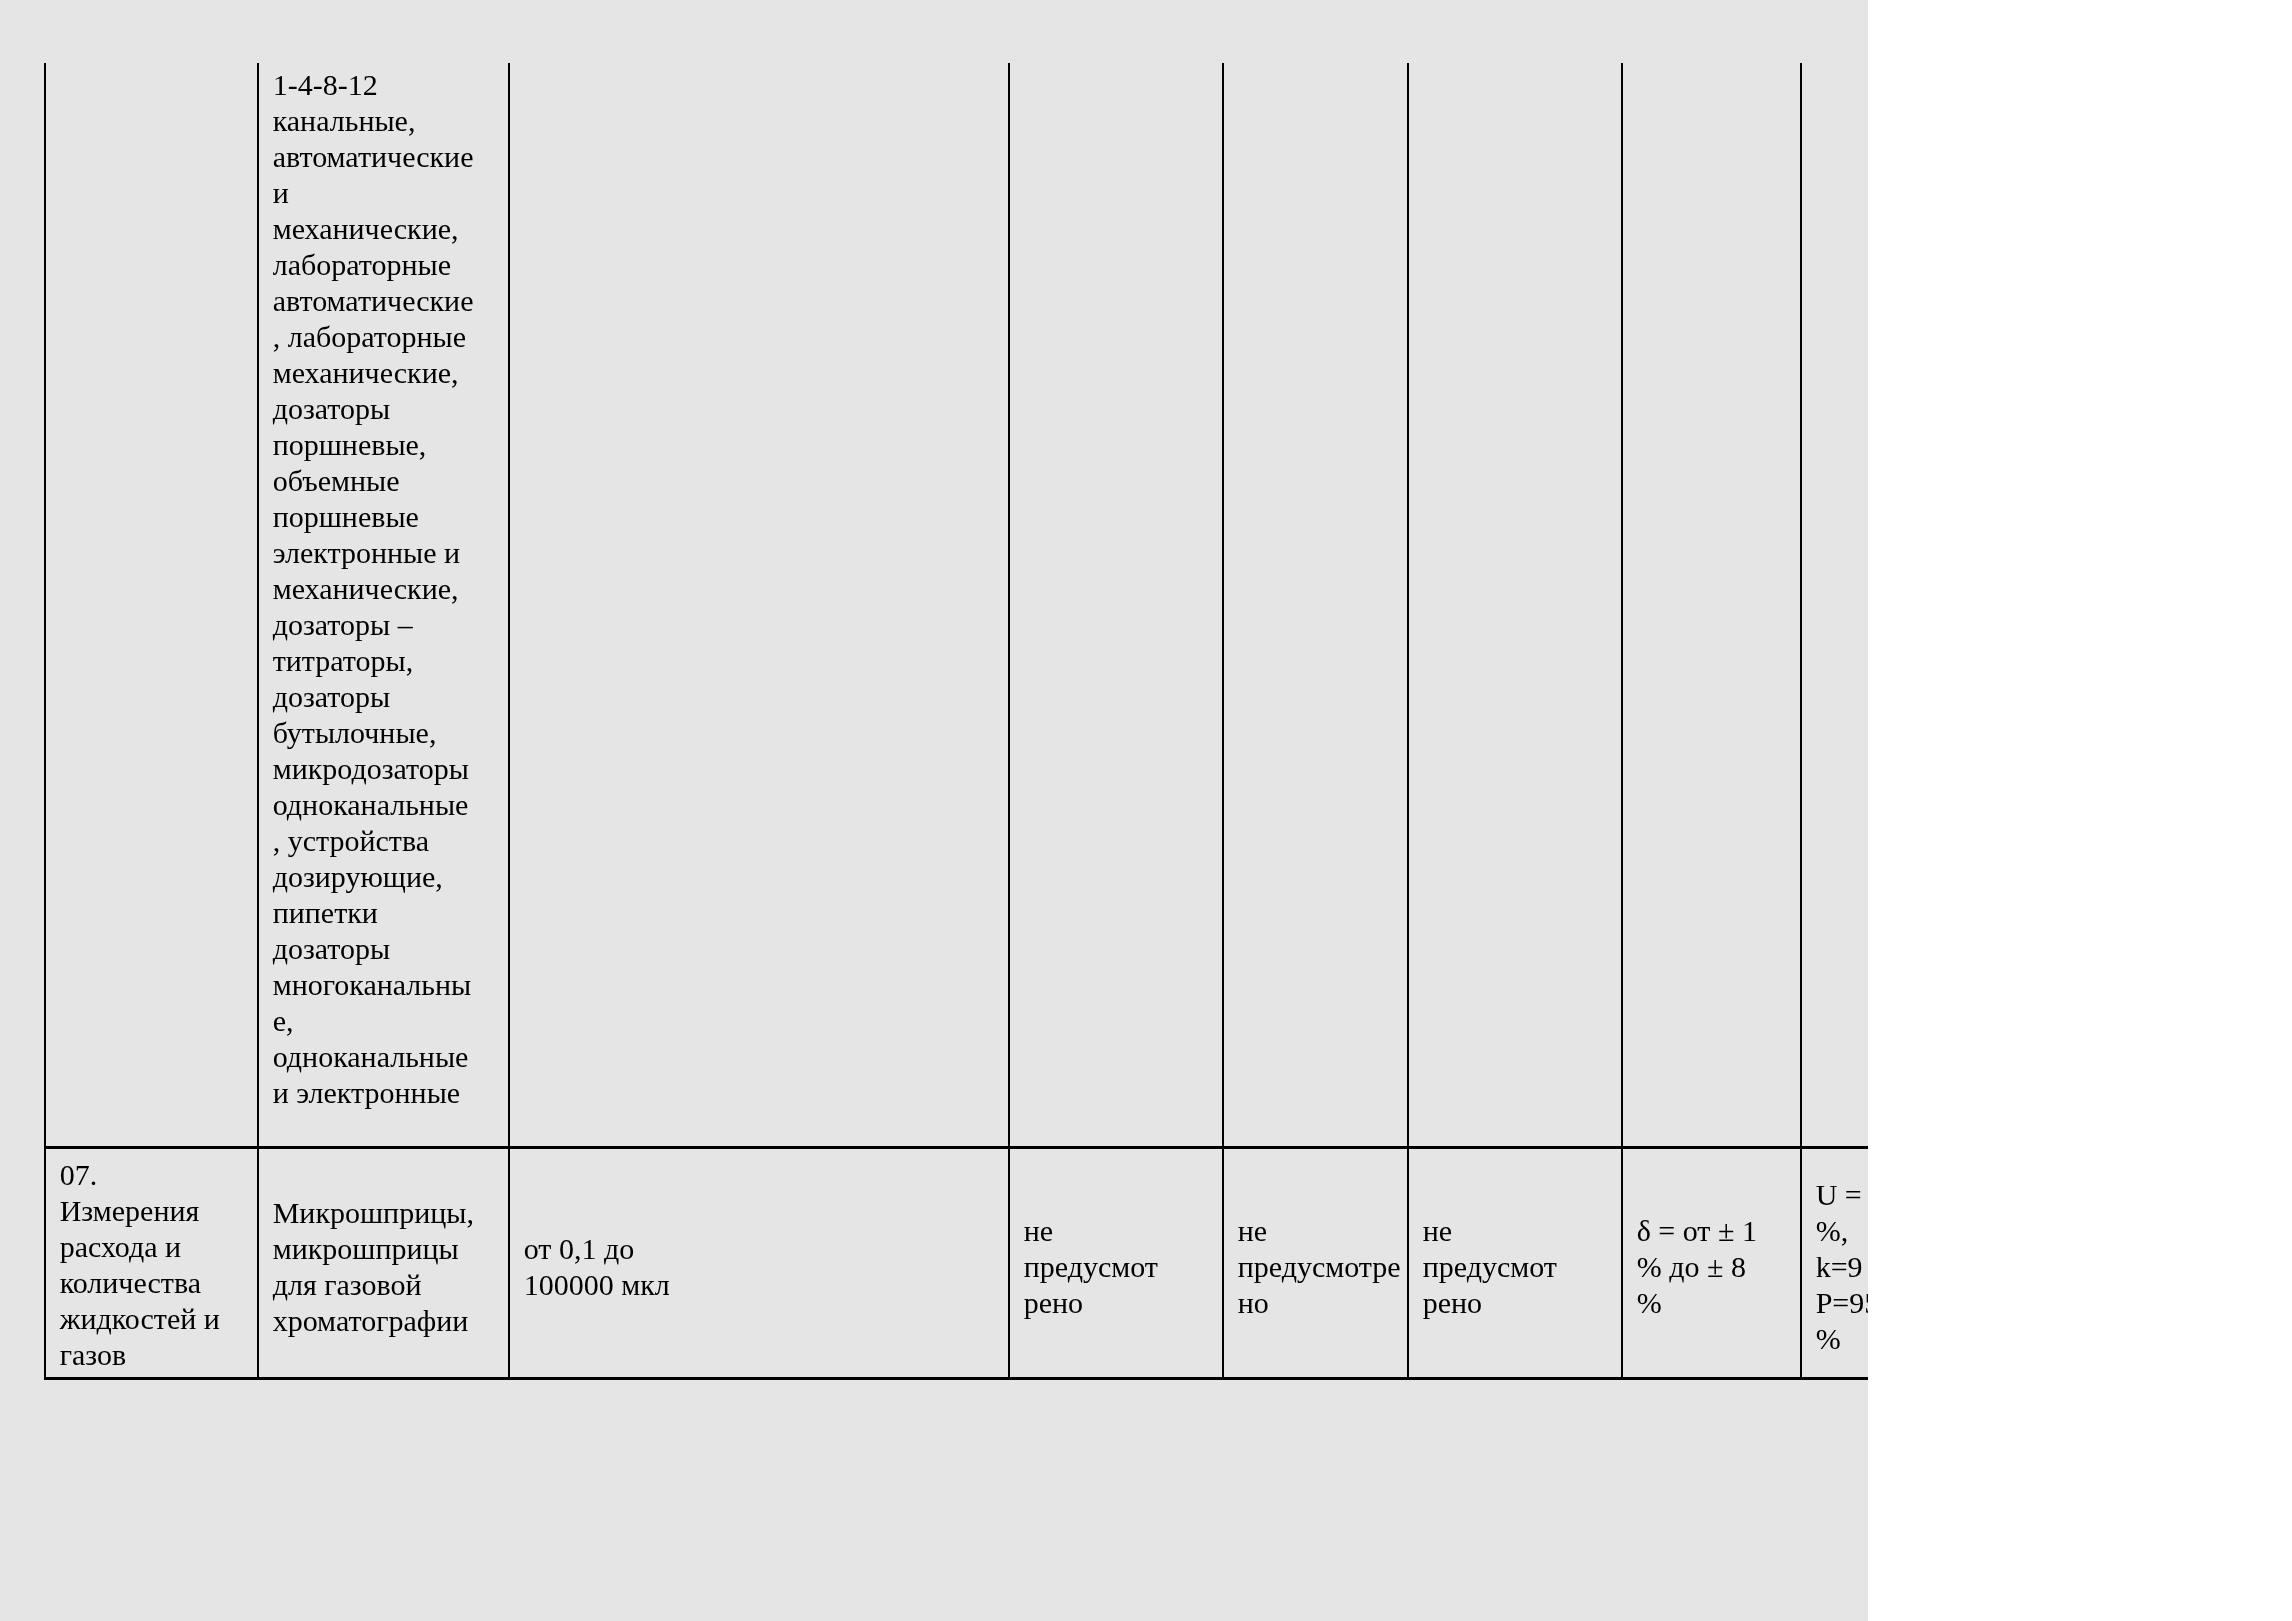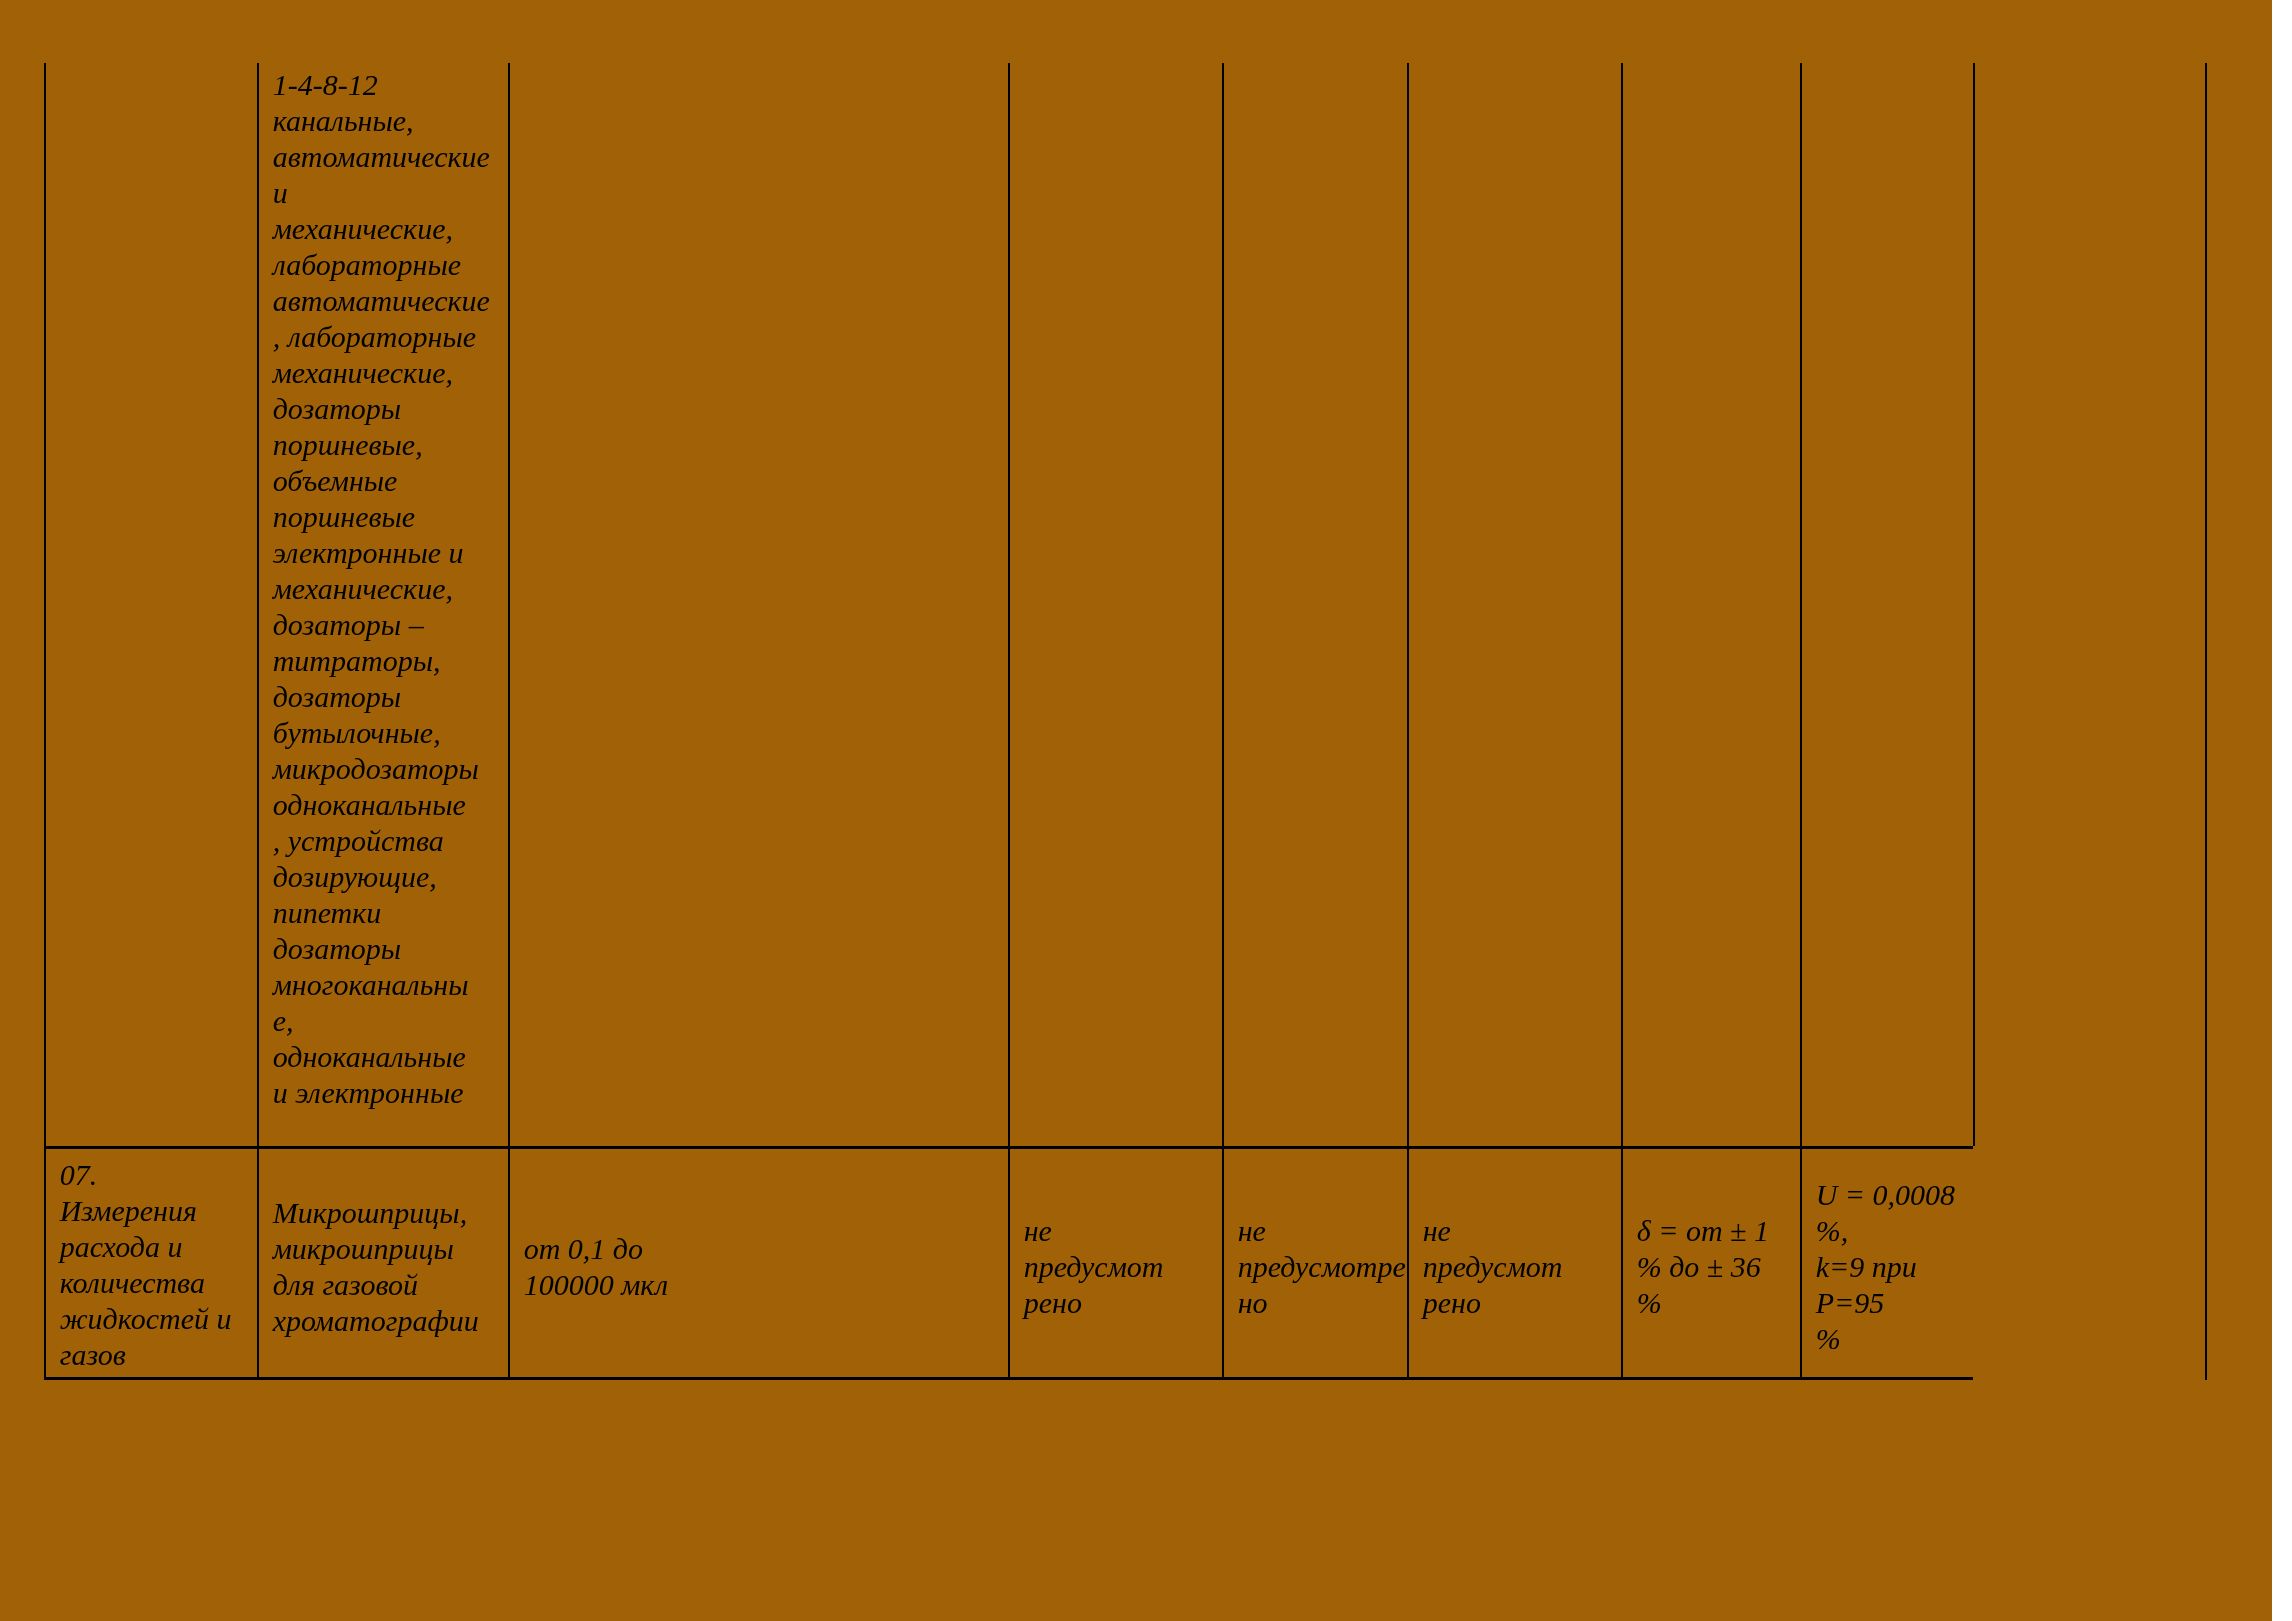"1-4-8-12" .page { background: #a16207 -> #e5e5e5; font-style: italic -> none; width: 2272px -> 1868px }
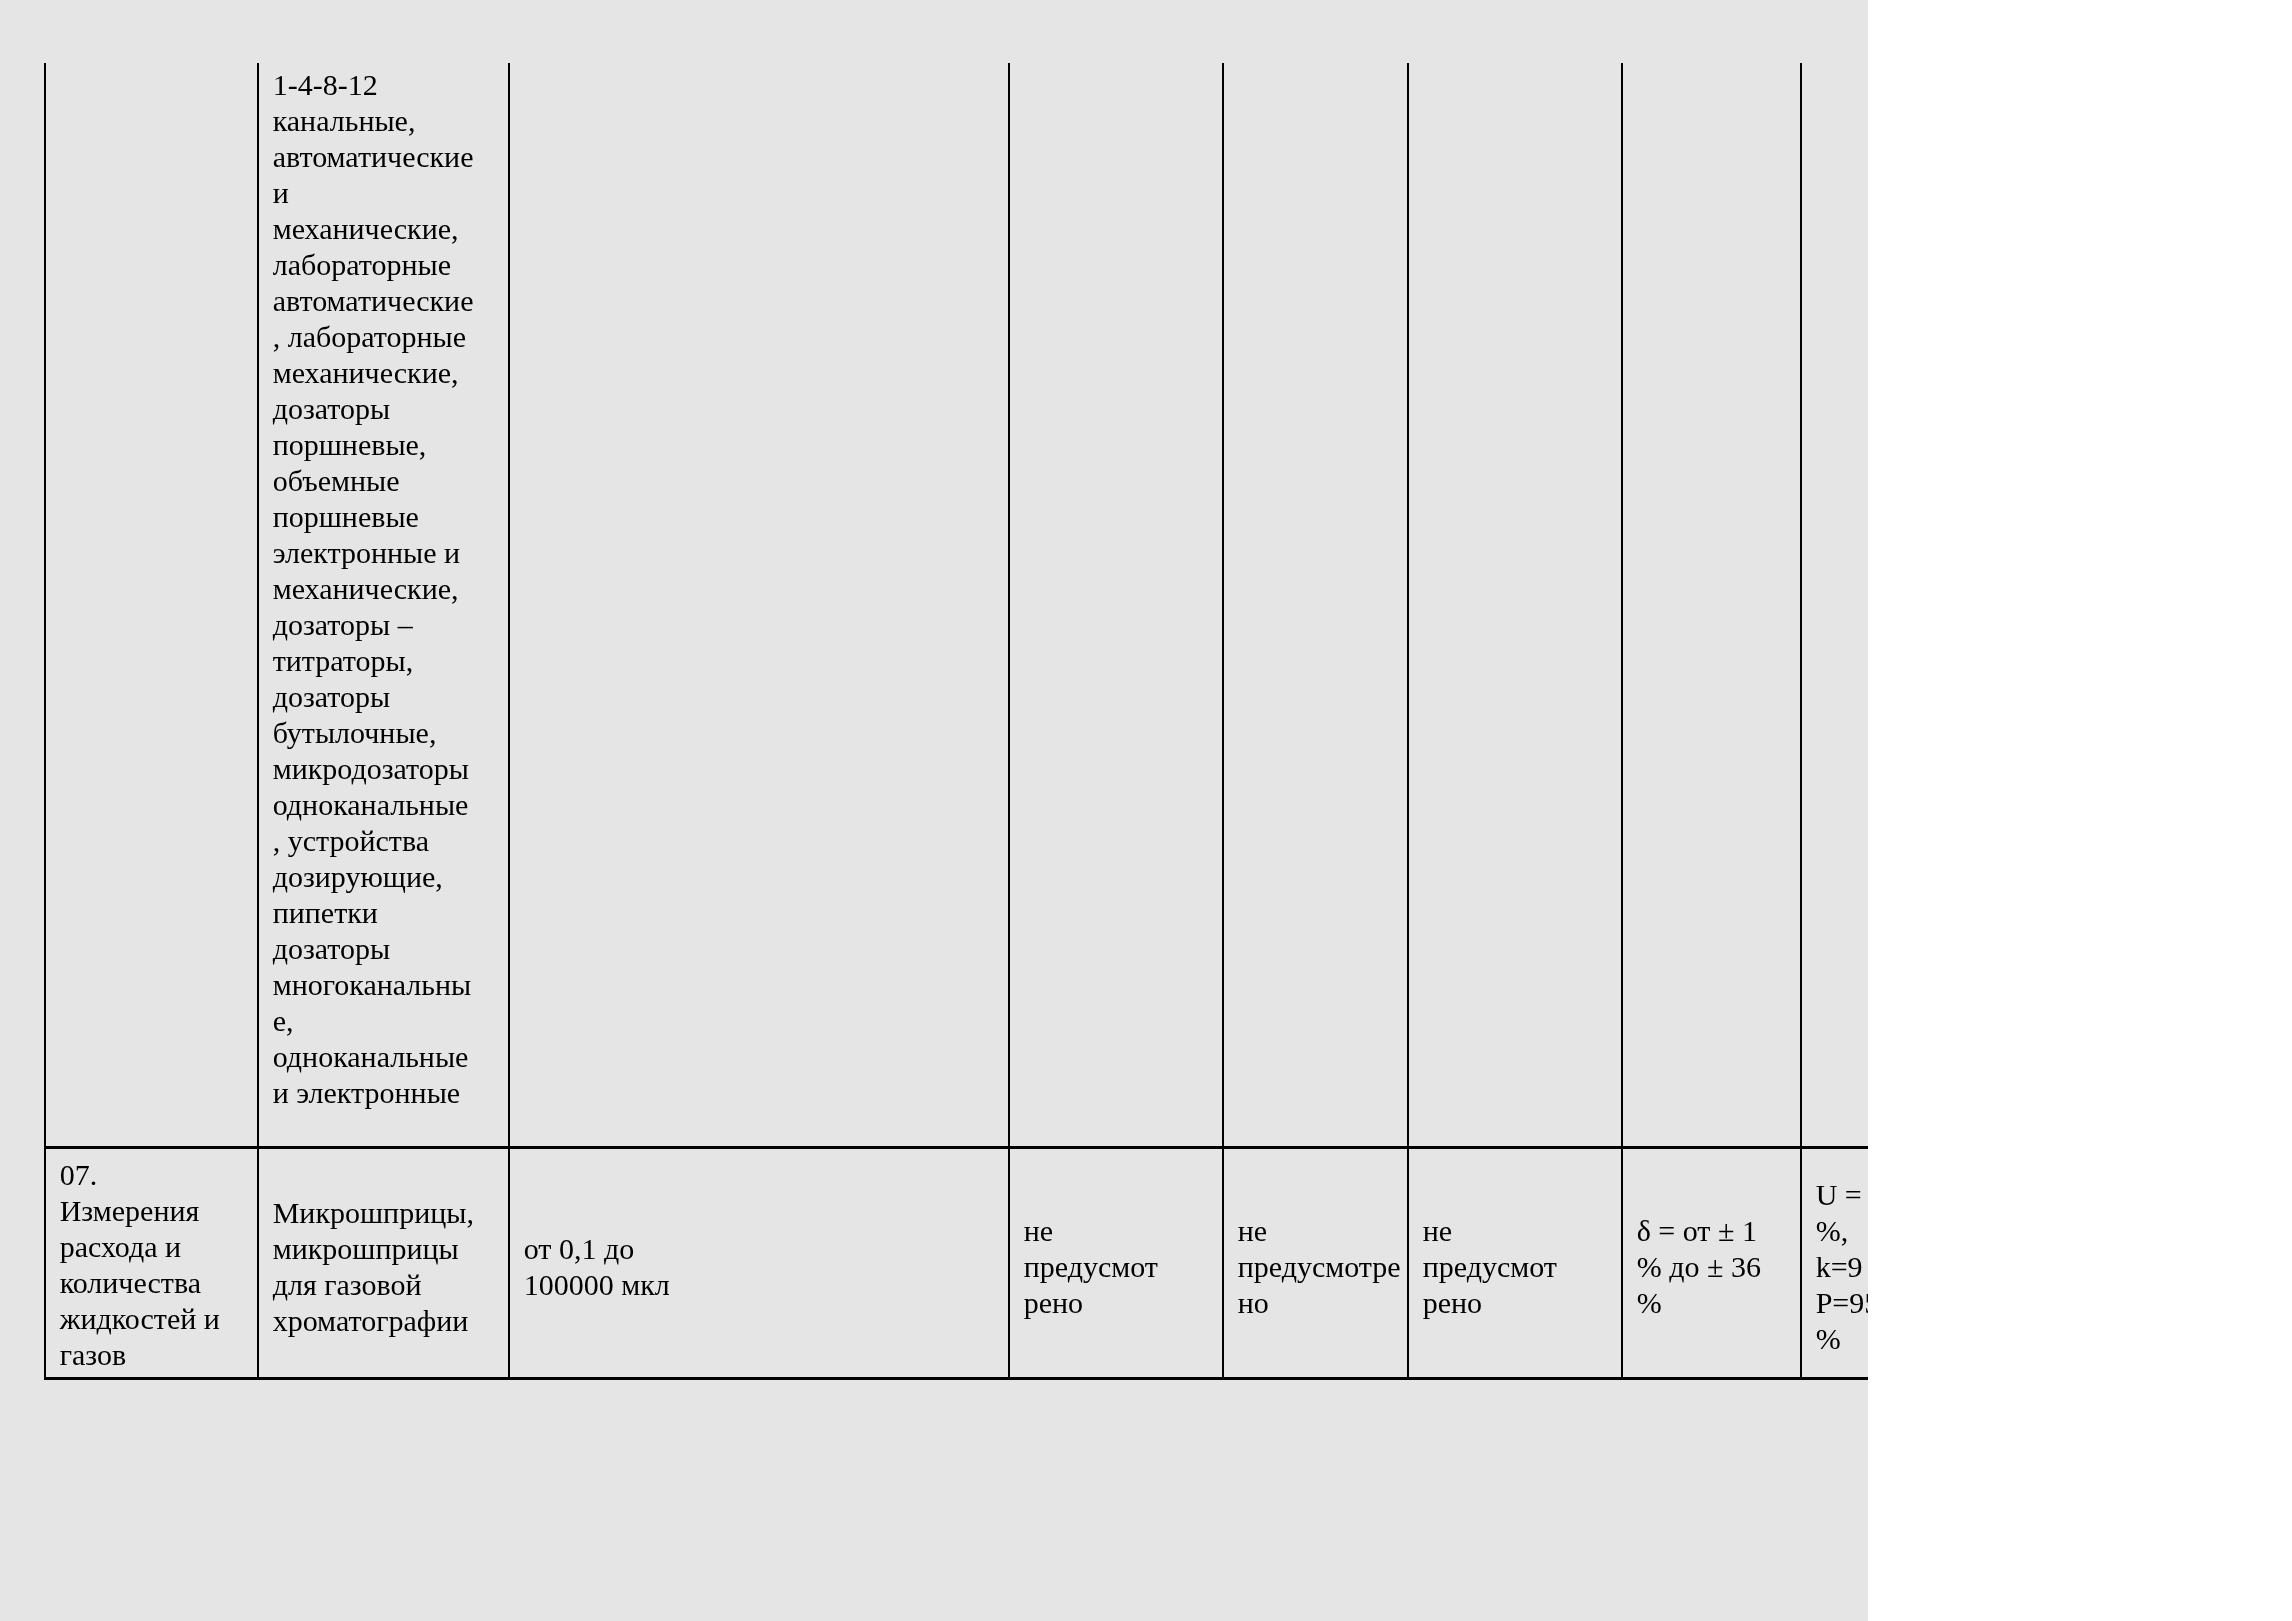"δ = от ± 1" div.cell { text: 36 -> 8 }
